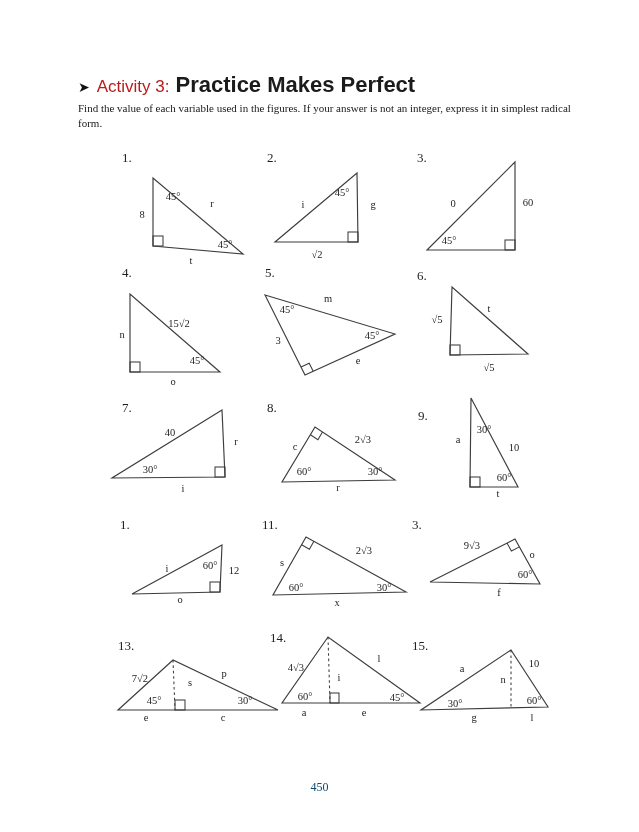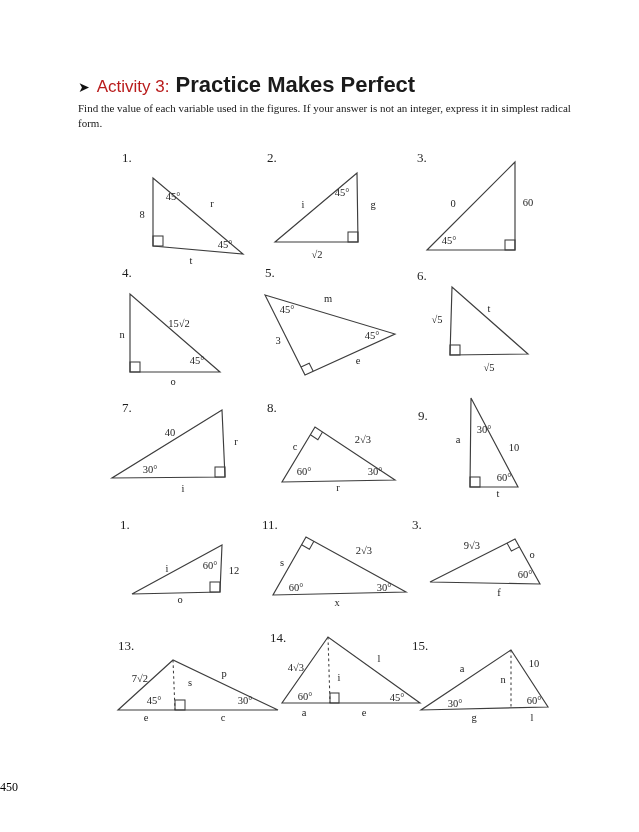"450" .page-number { color: #000000 -> #0c4a6e; text-align: left -> center }
